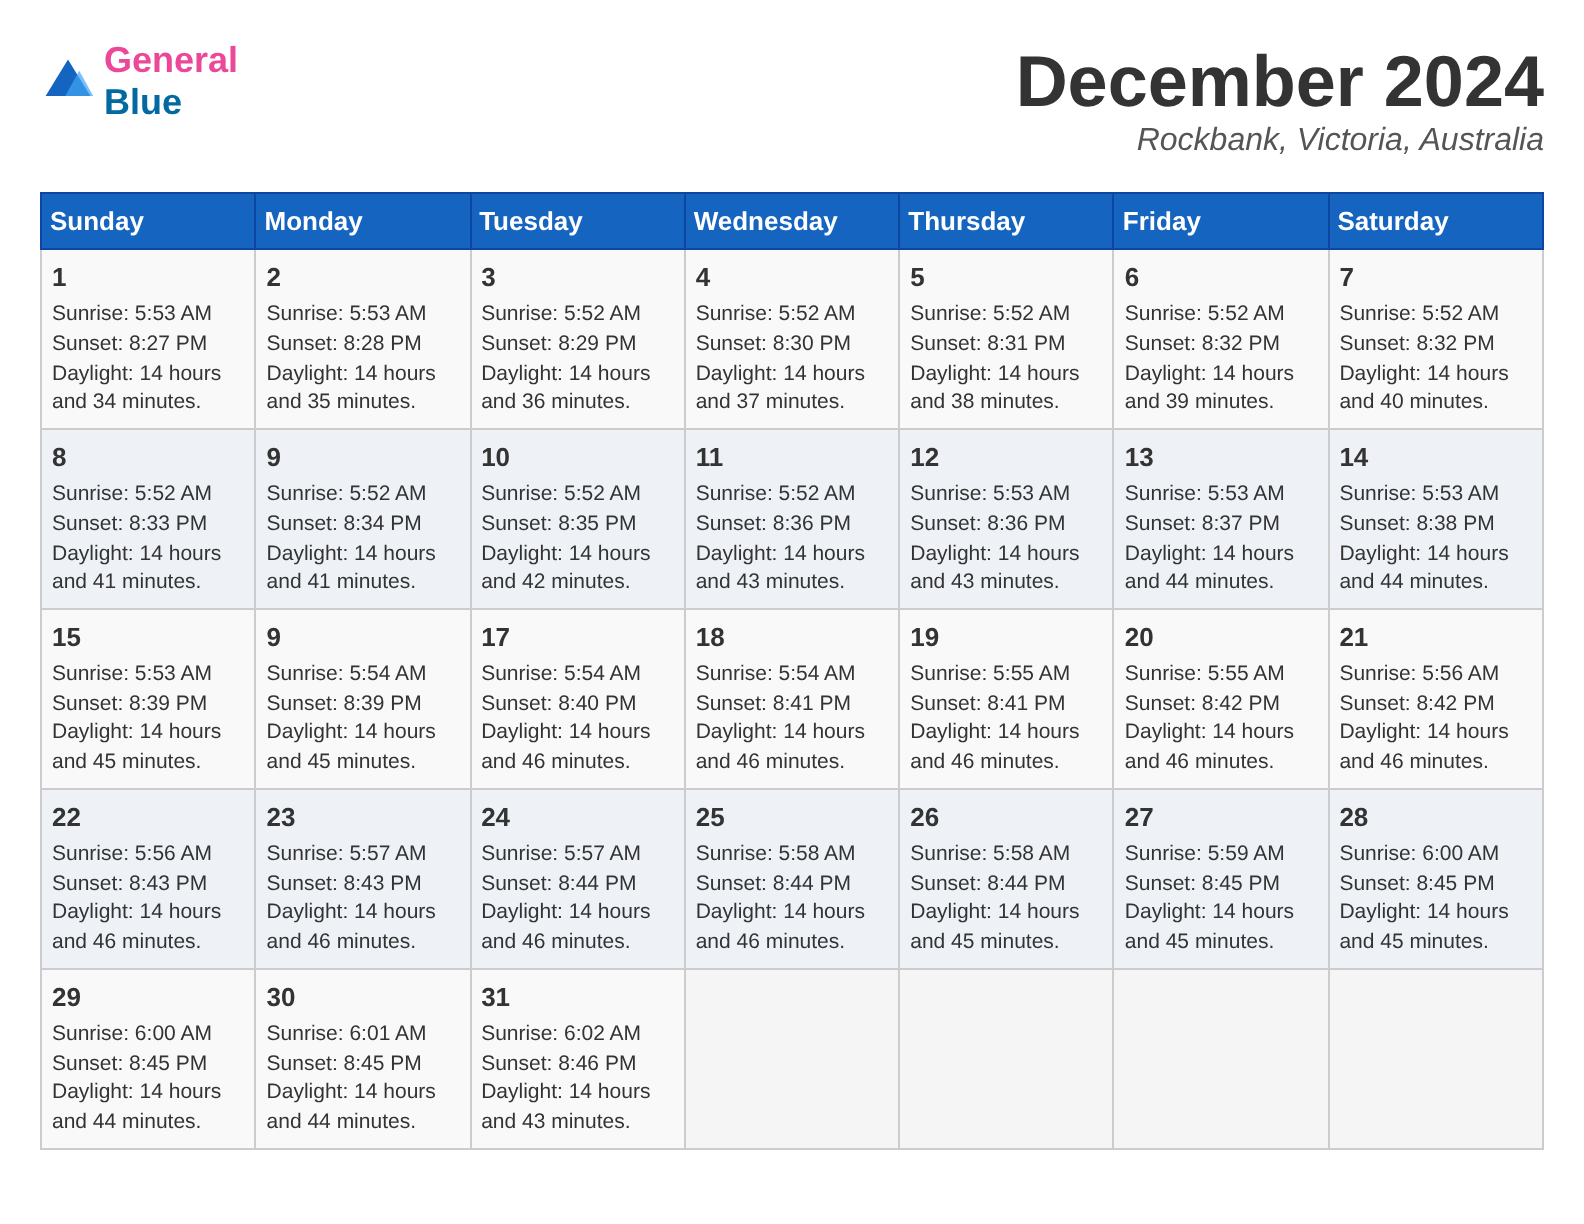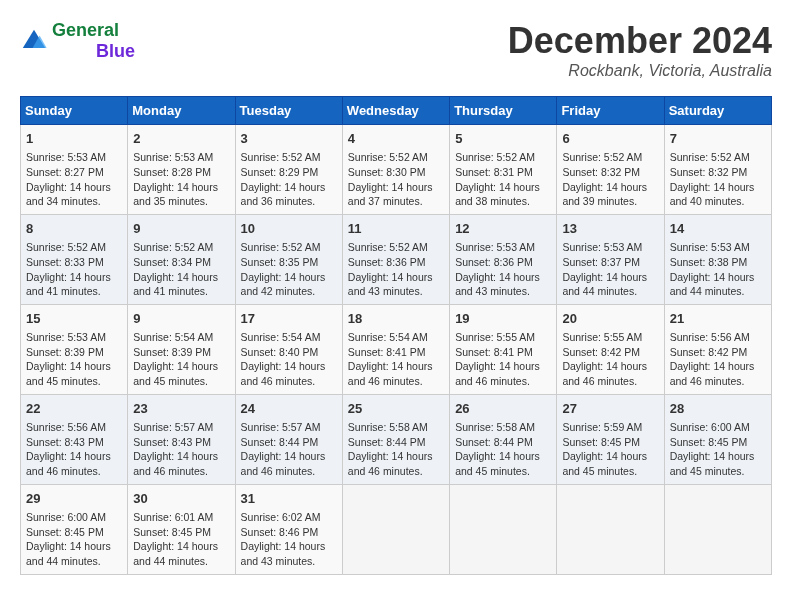"General" span { color: #15803d -> #ec4899 }
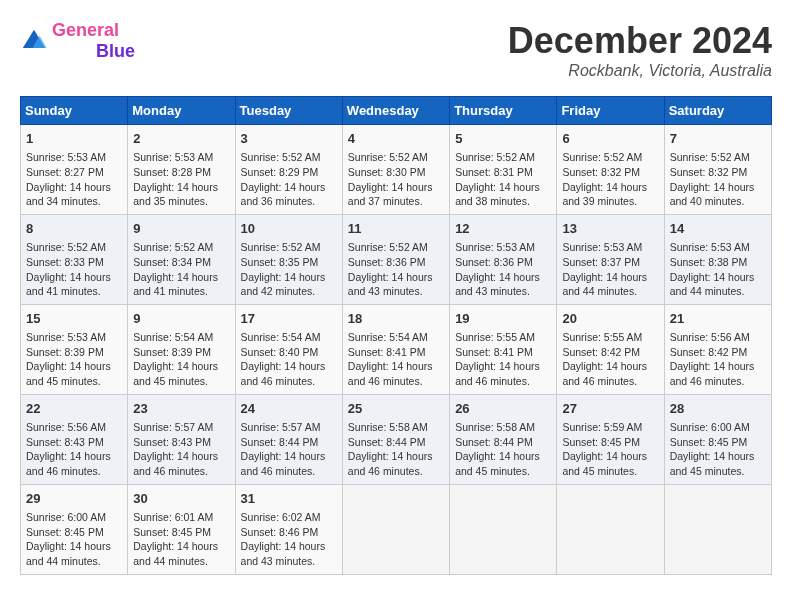"Blue" span { color: #6d28d9 -> #0369a1; margin-left: 44px -> none }
